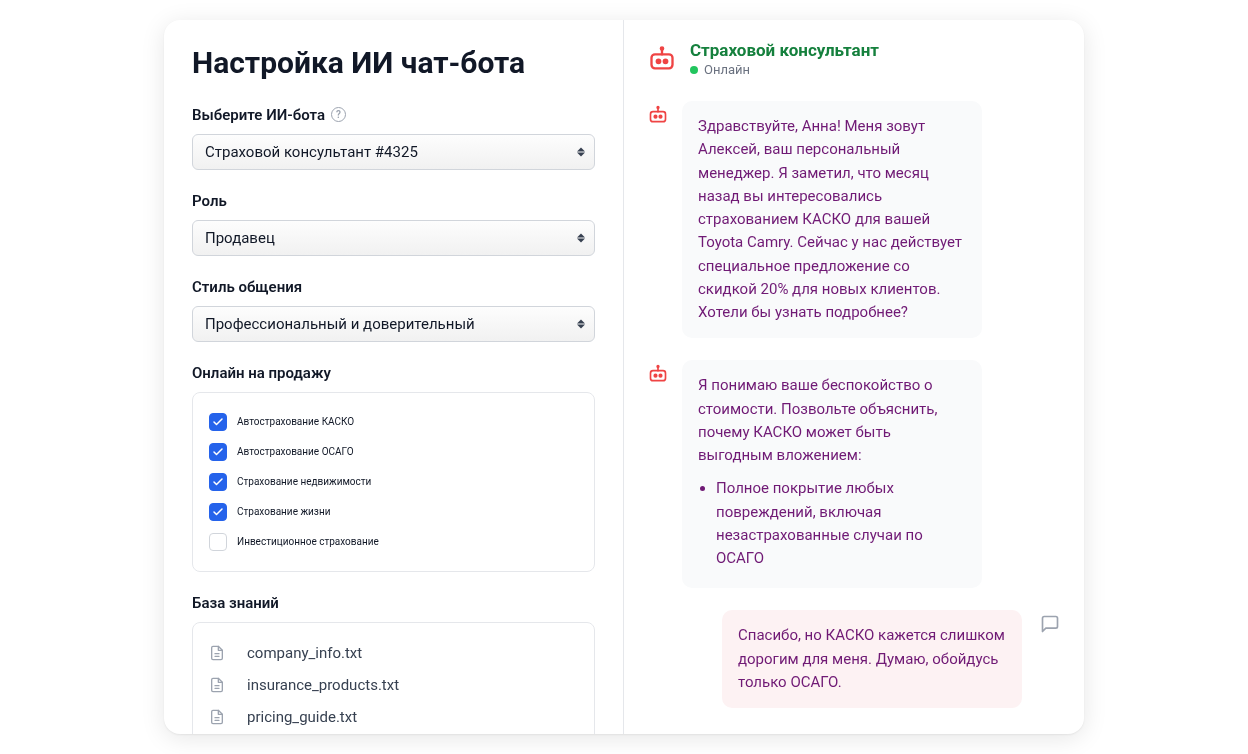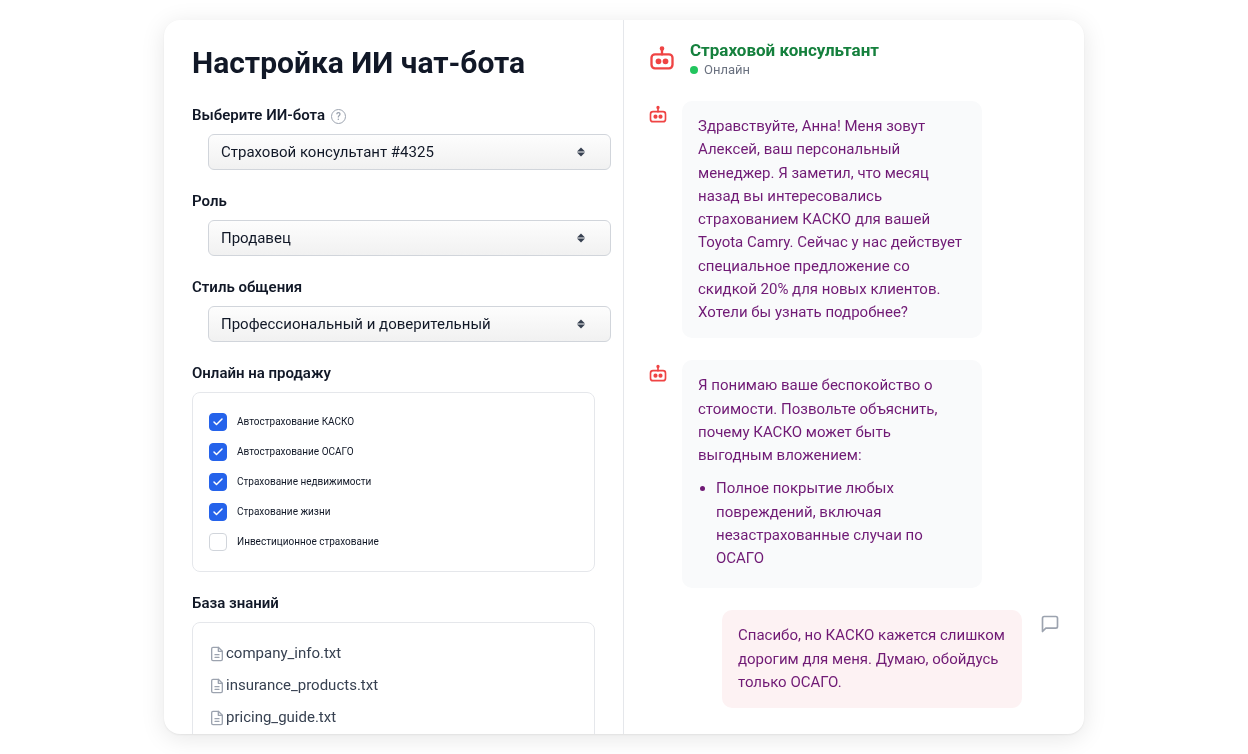"Выберите ИИ-бота" .field-label { align-items: flex-end -> center }
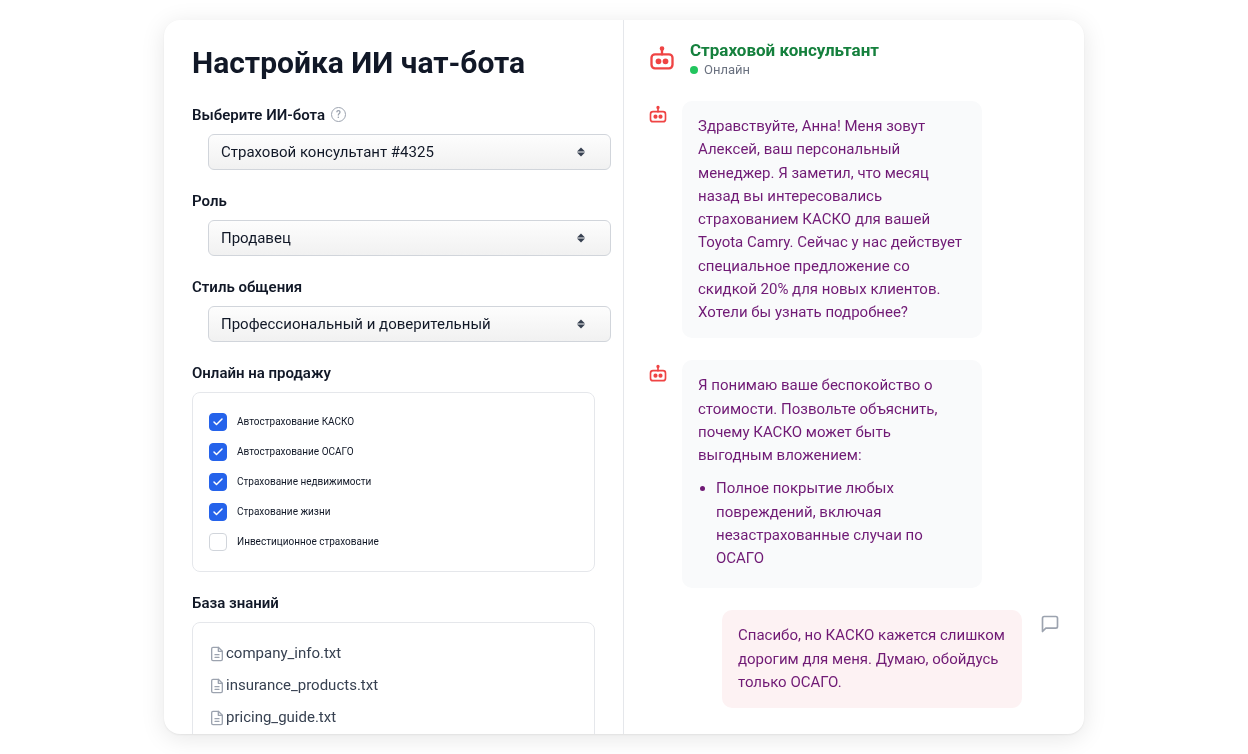"Страховой консультант #4325" .select { margin-left: 16px -> none }
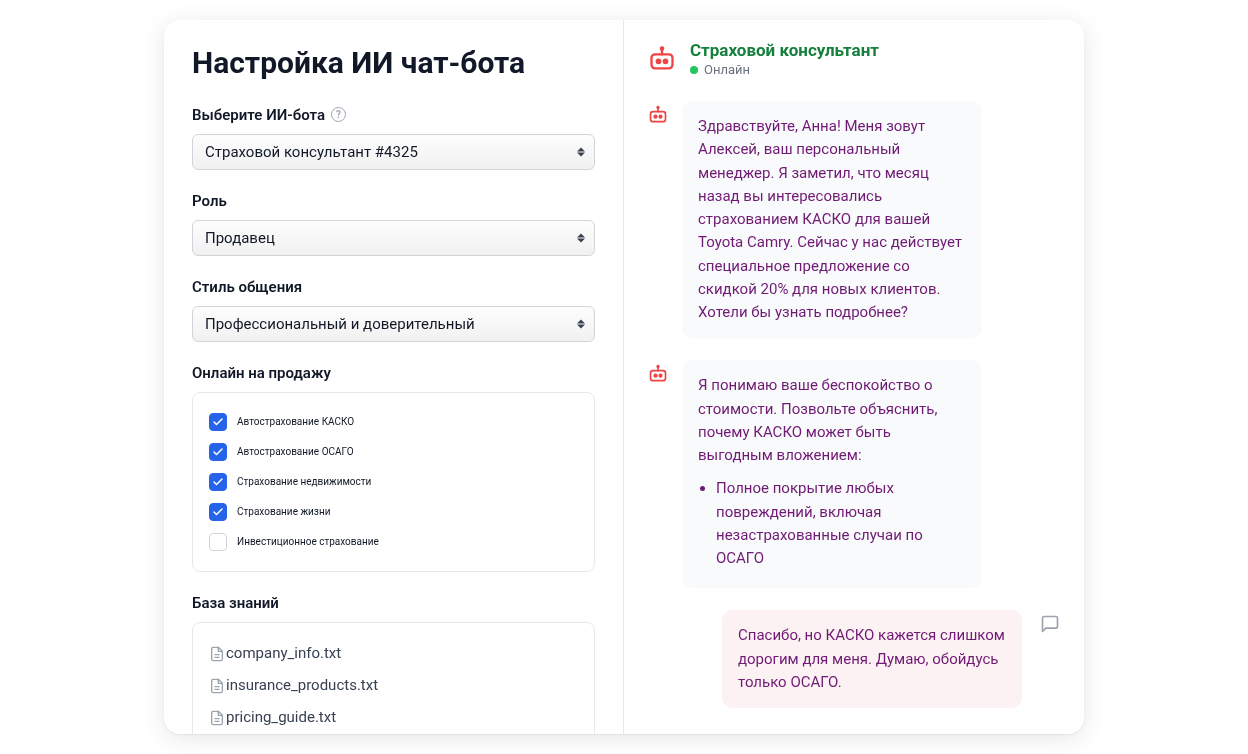"company_info.txt" .file-row { align-items: flex-end -> center; gap: 1px -> 22px }
